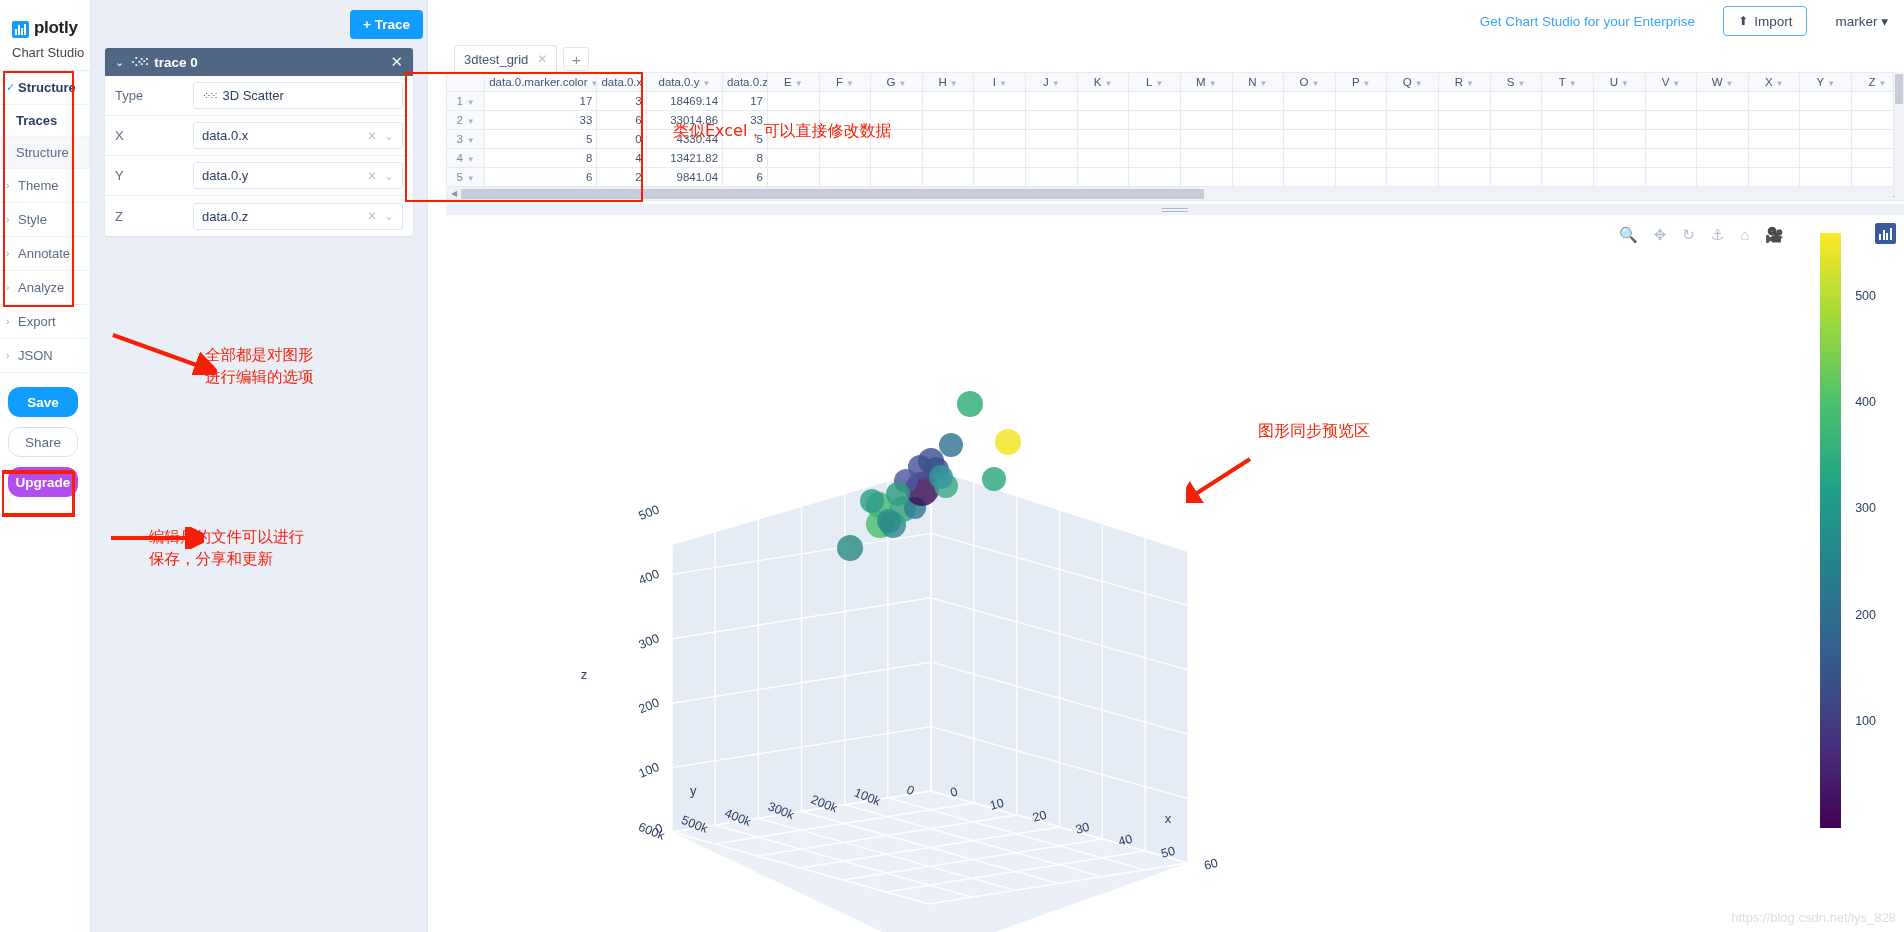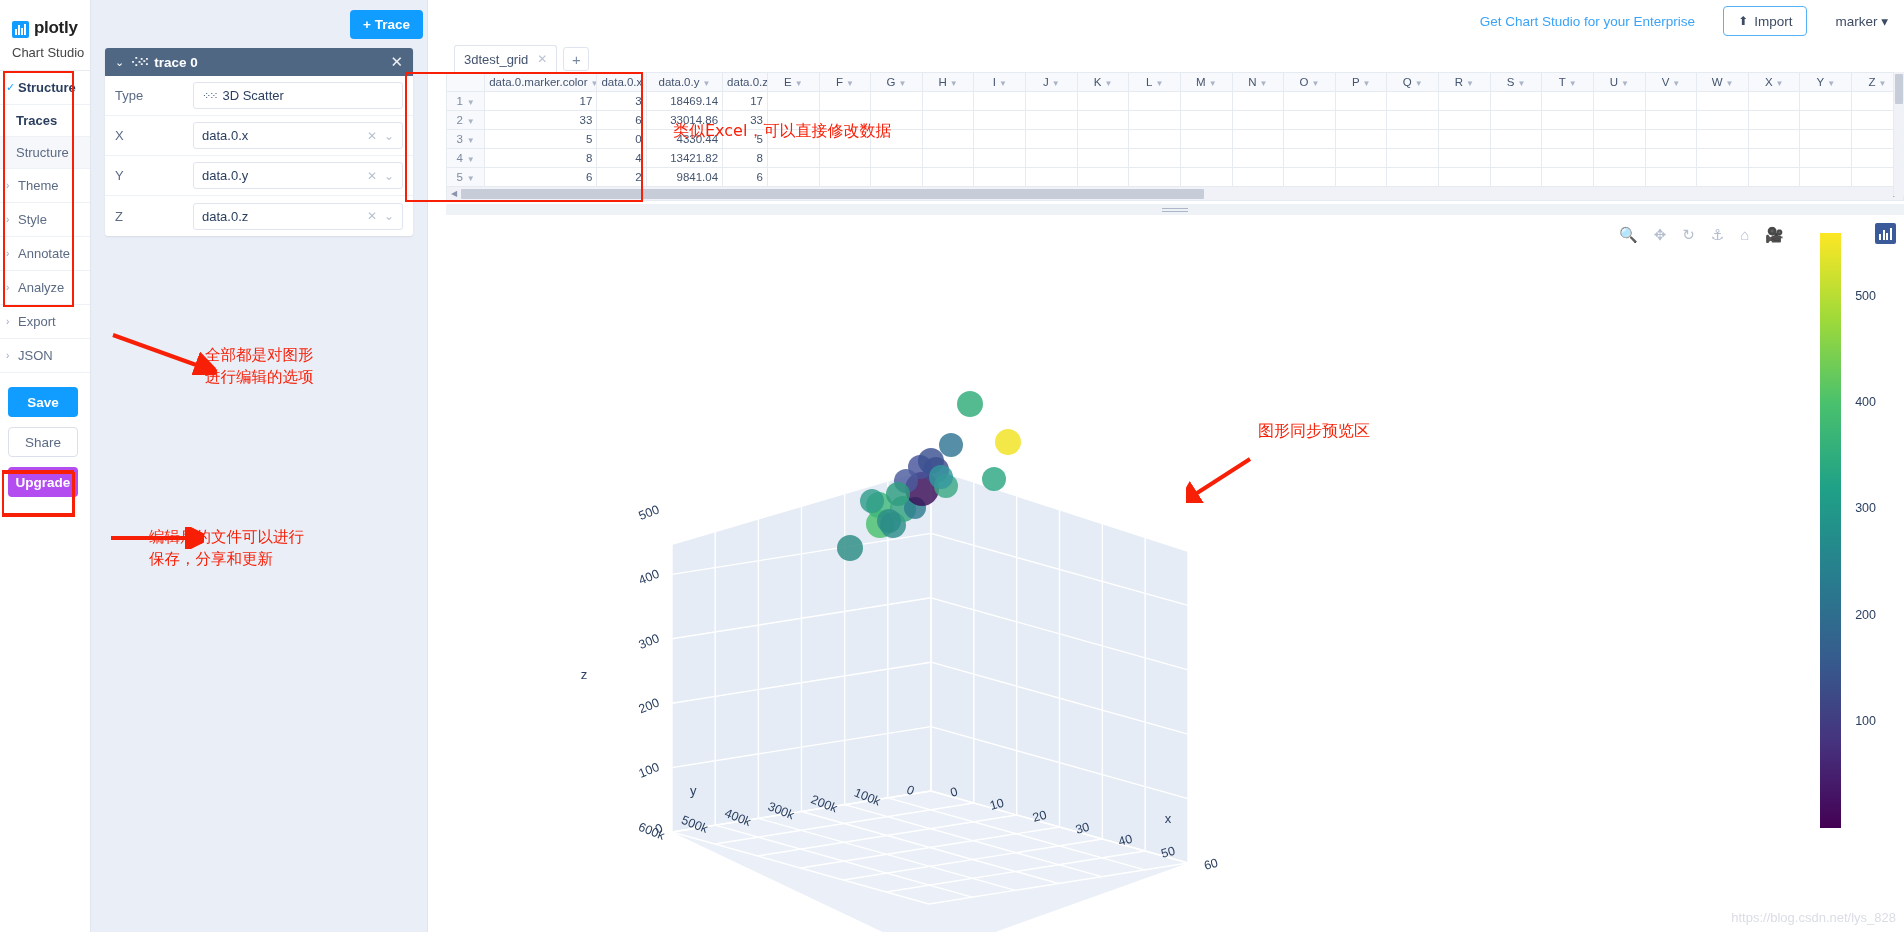"Save" .btn-save, .btn-share, .btn-upgrade { border-radius: 4px -> 12px }
